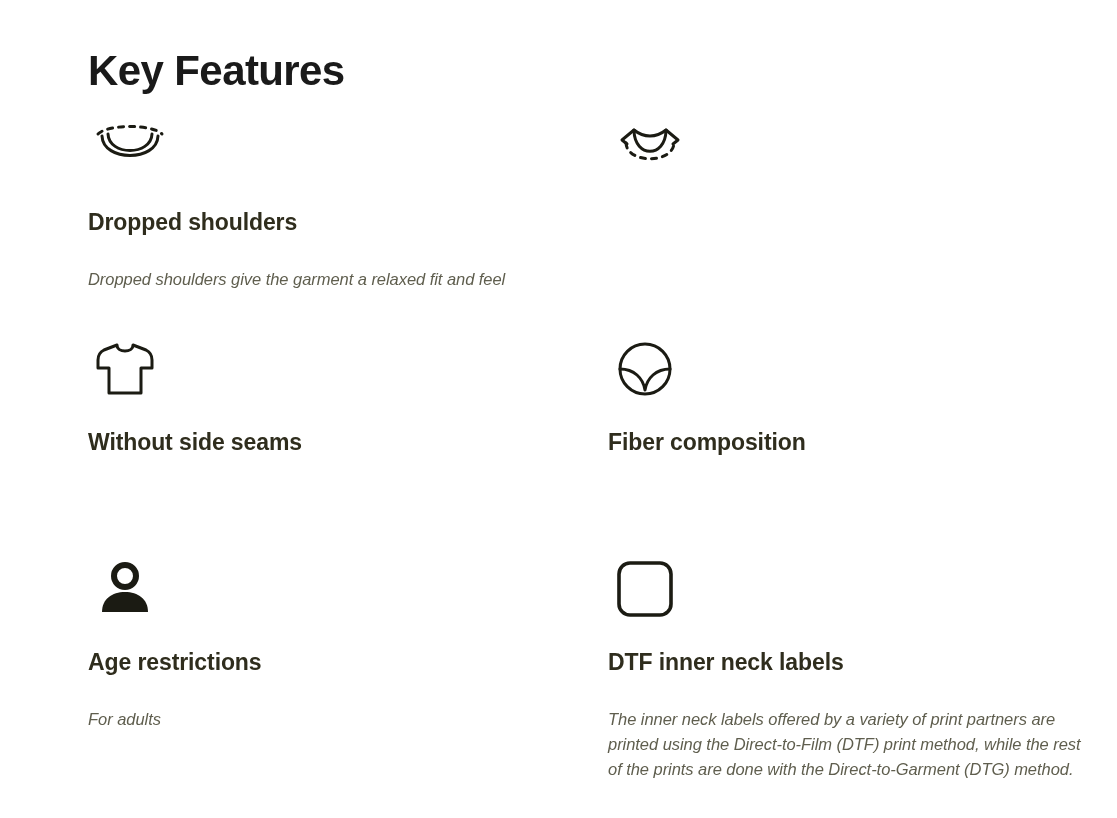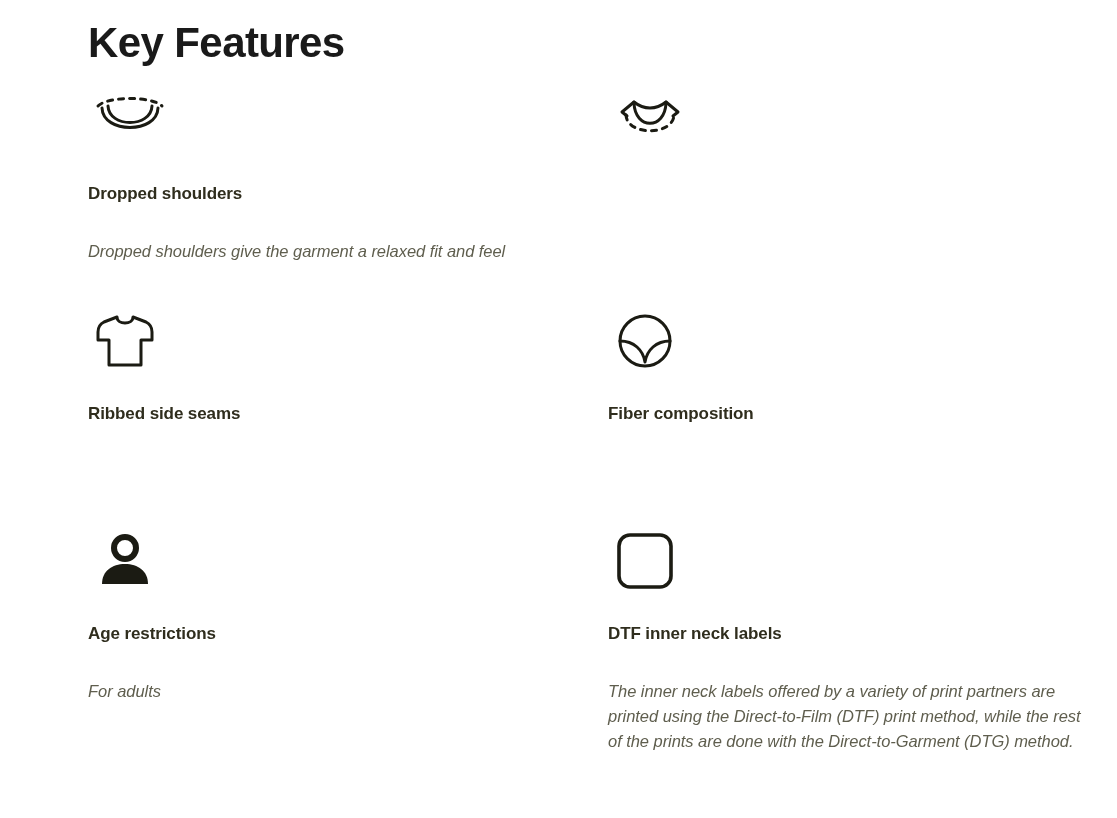"Key Features" .page { margin-top: none -> 28px }
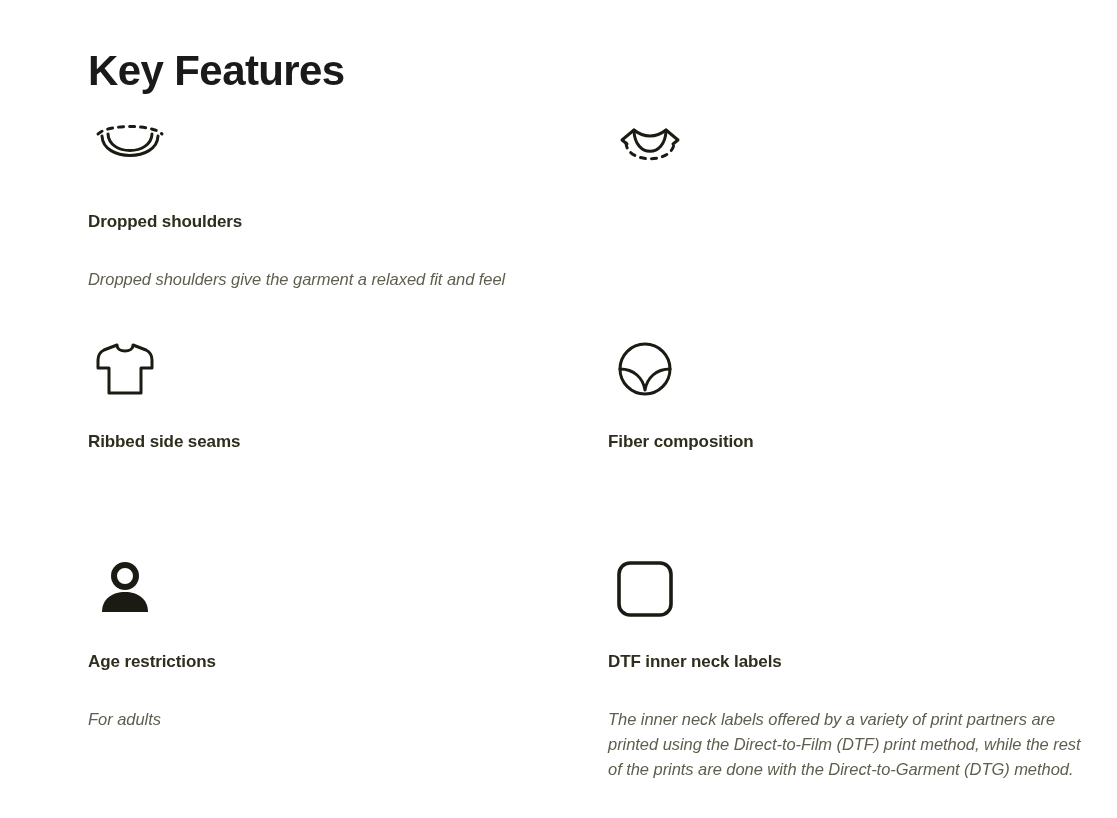"Dropped shoulders" .feature-title { font-size: 17px -> 23px }
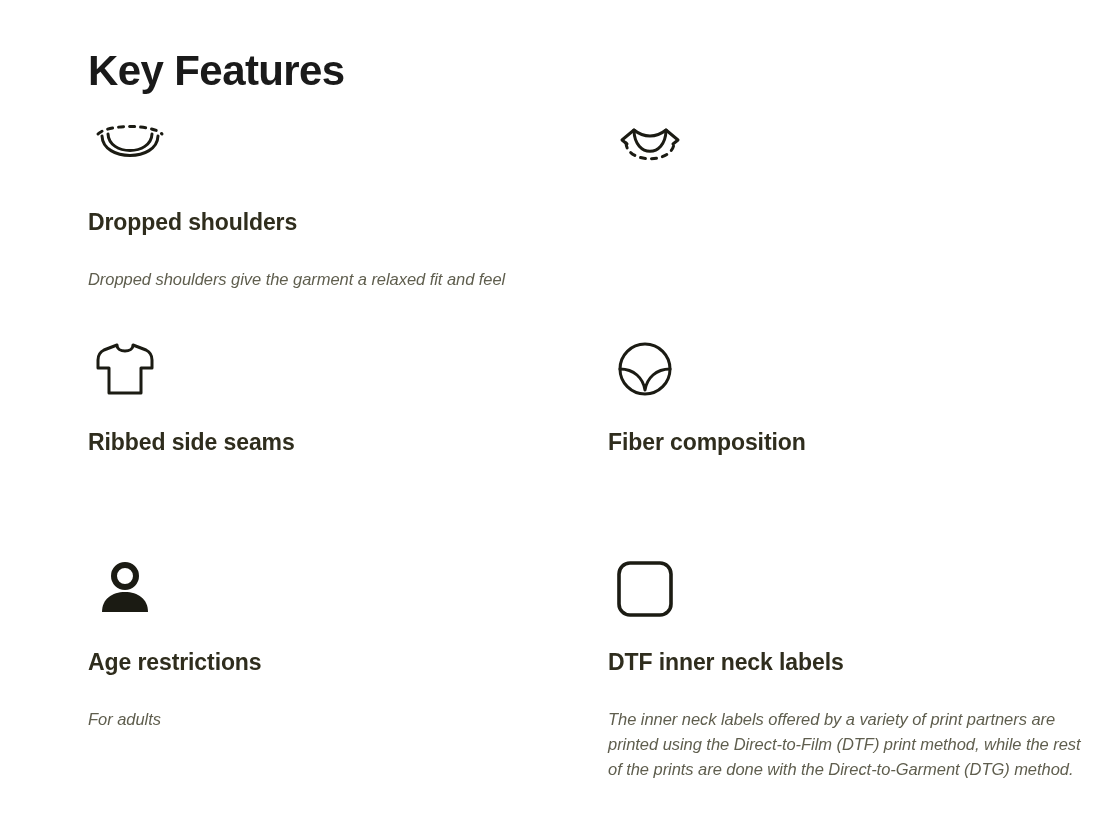"Ribbed side seams" div.feature-title { text: Ribbed -> Without }
